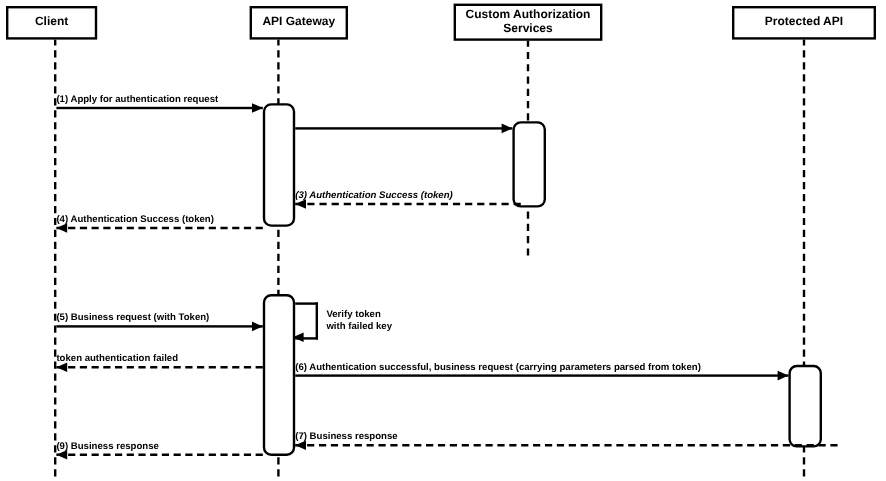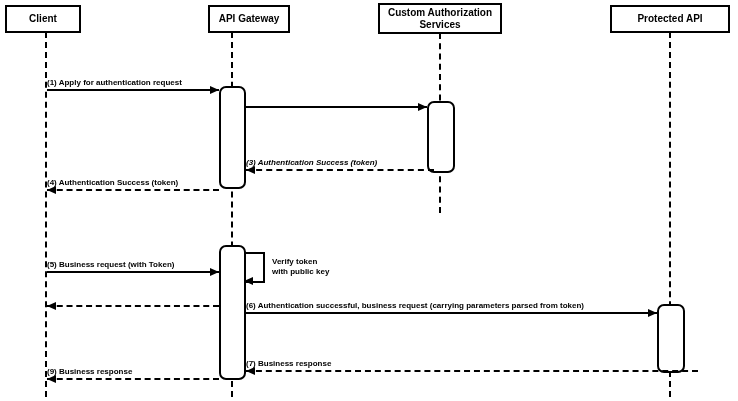"Verify token" div.note { text: public -> failed }
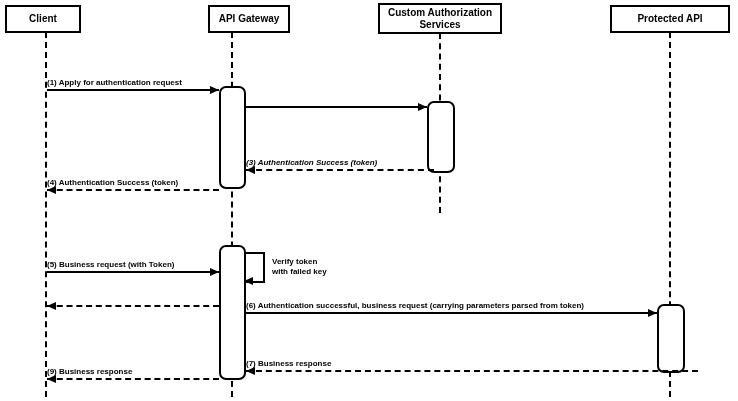"token authentication failed" div.lbl { html: none -> <div>token authentication failed</div> }
